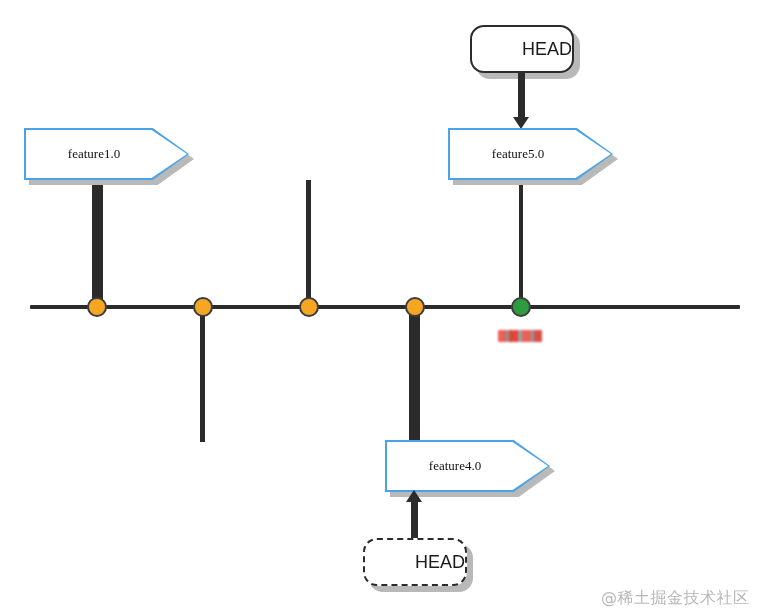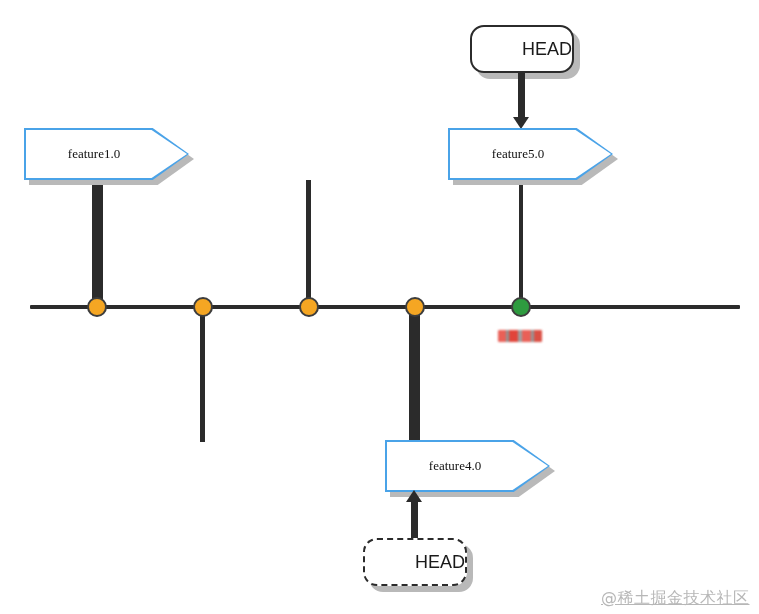"@稀土掘金技术社区" div.watermark { text-decoration: underline -> none }
